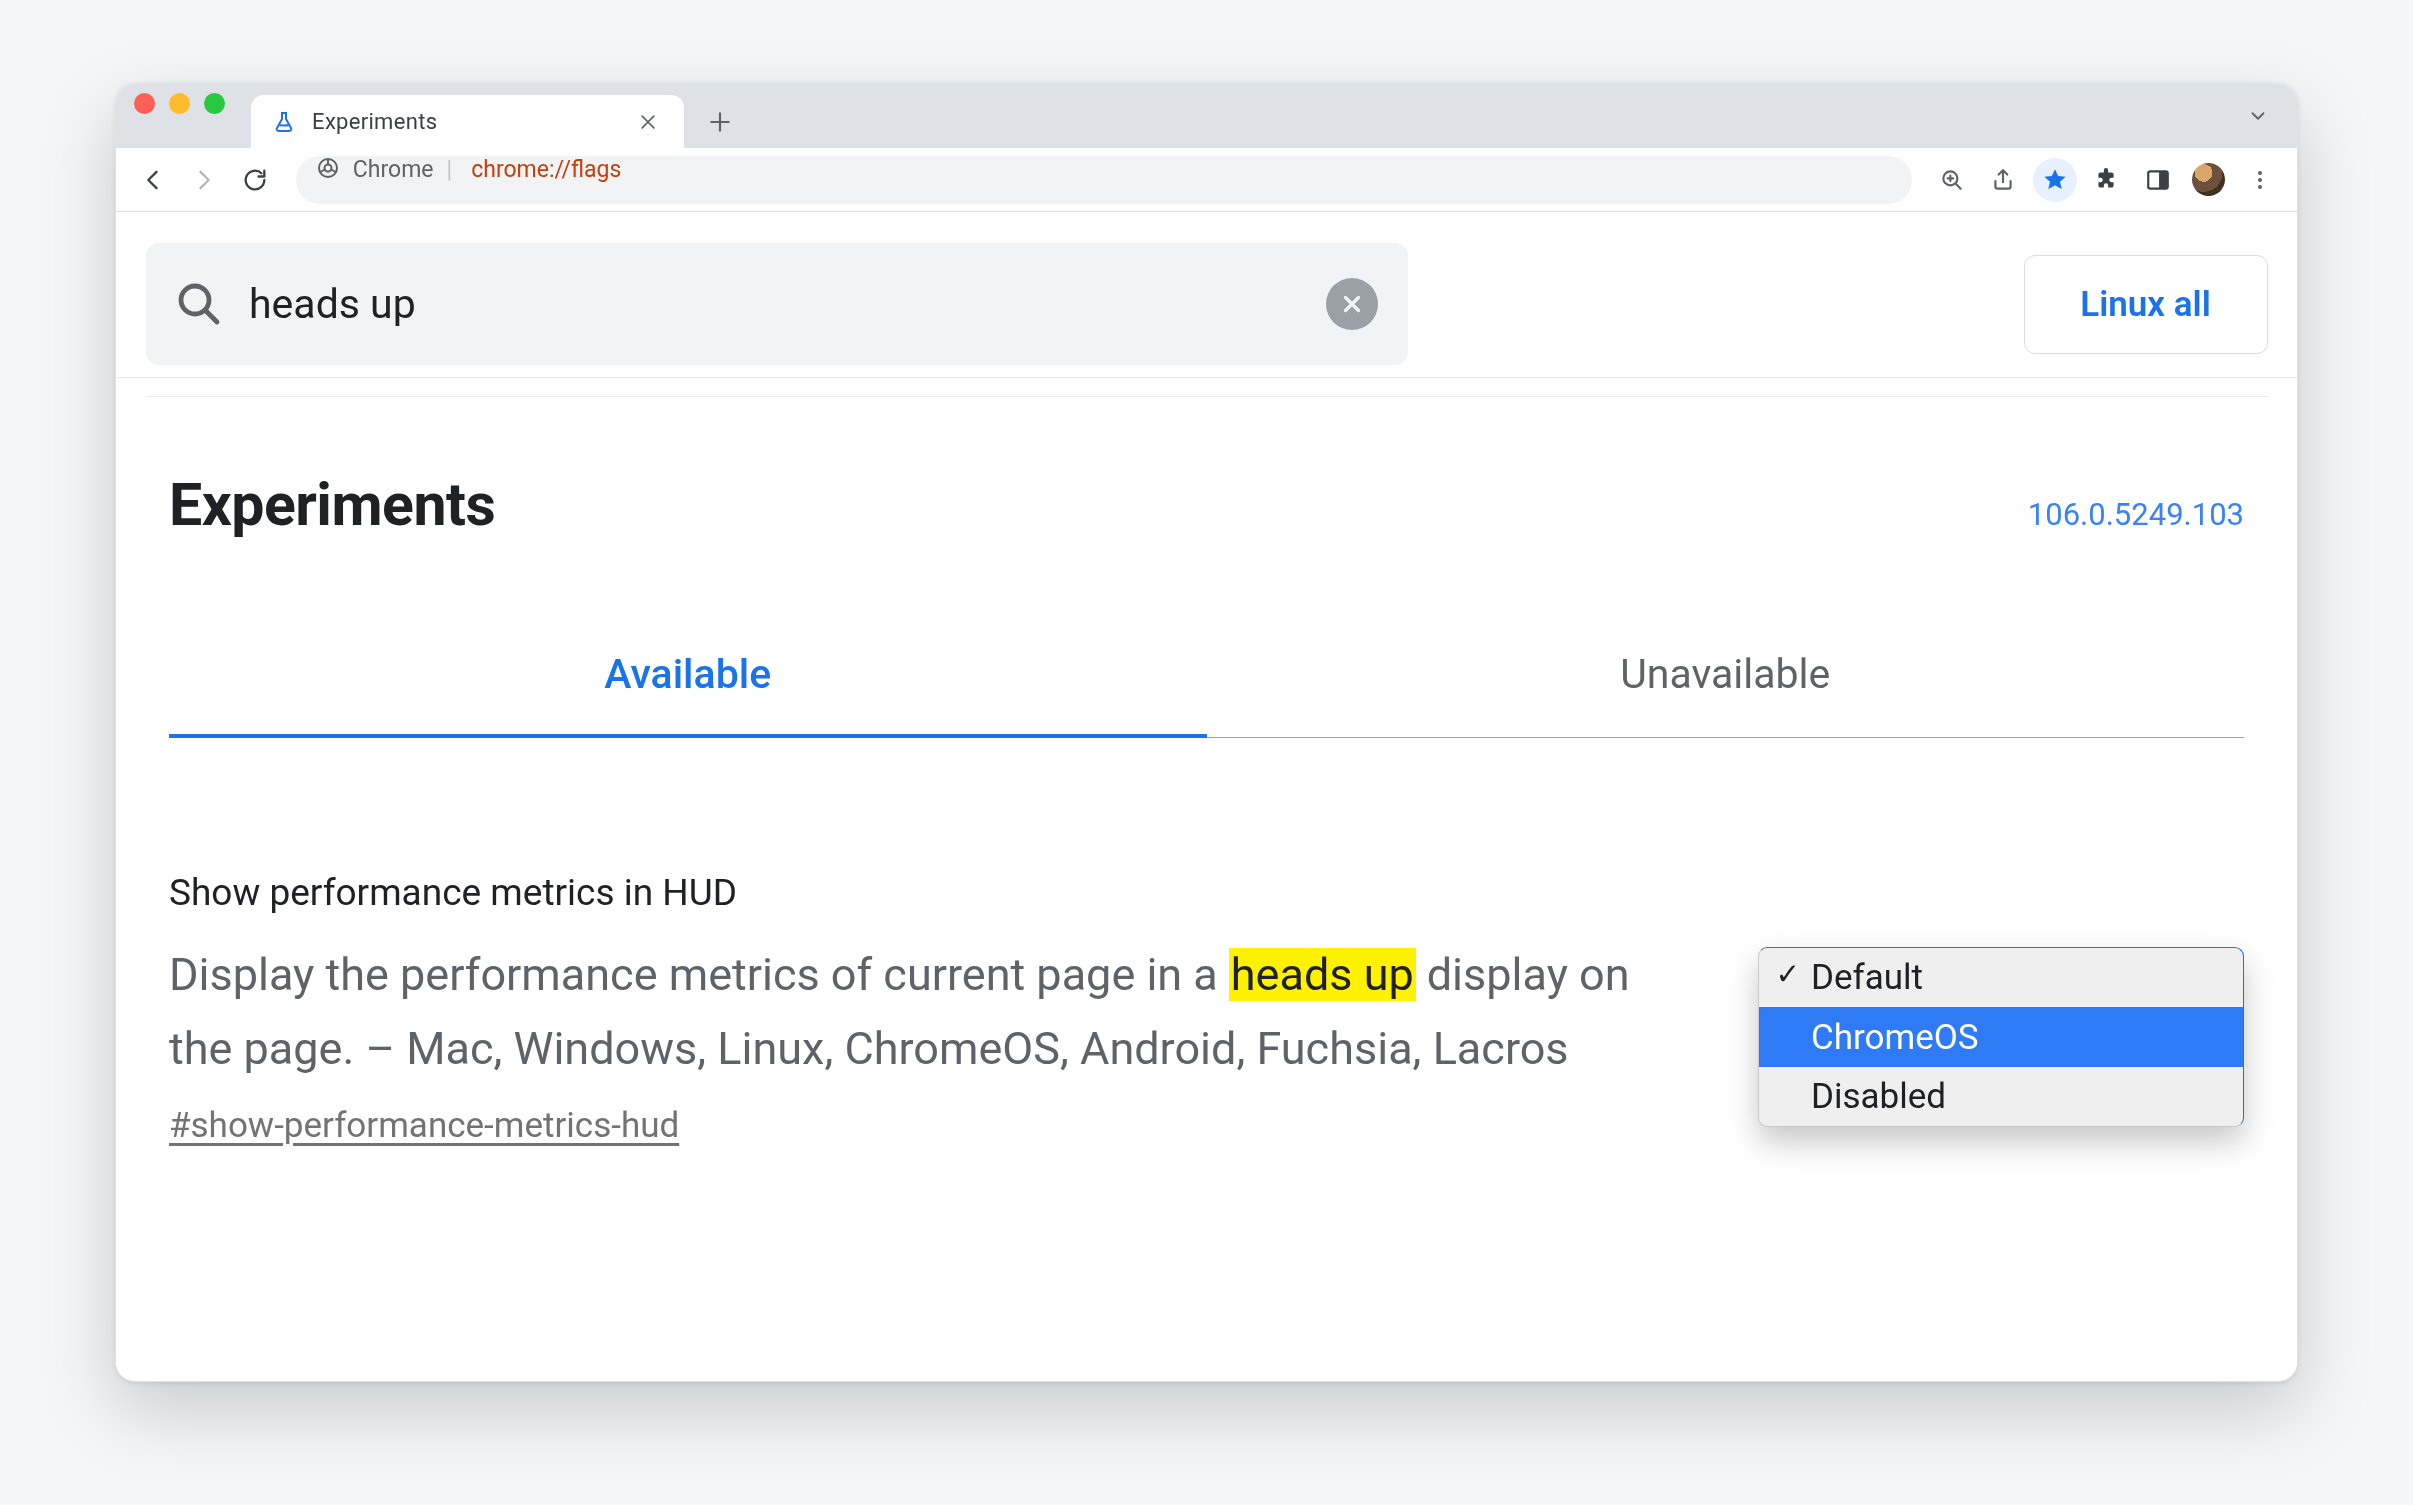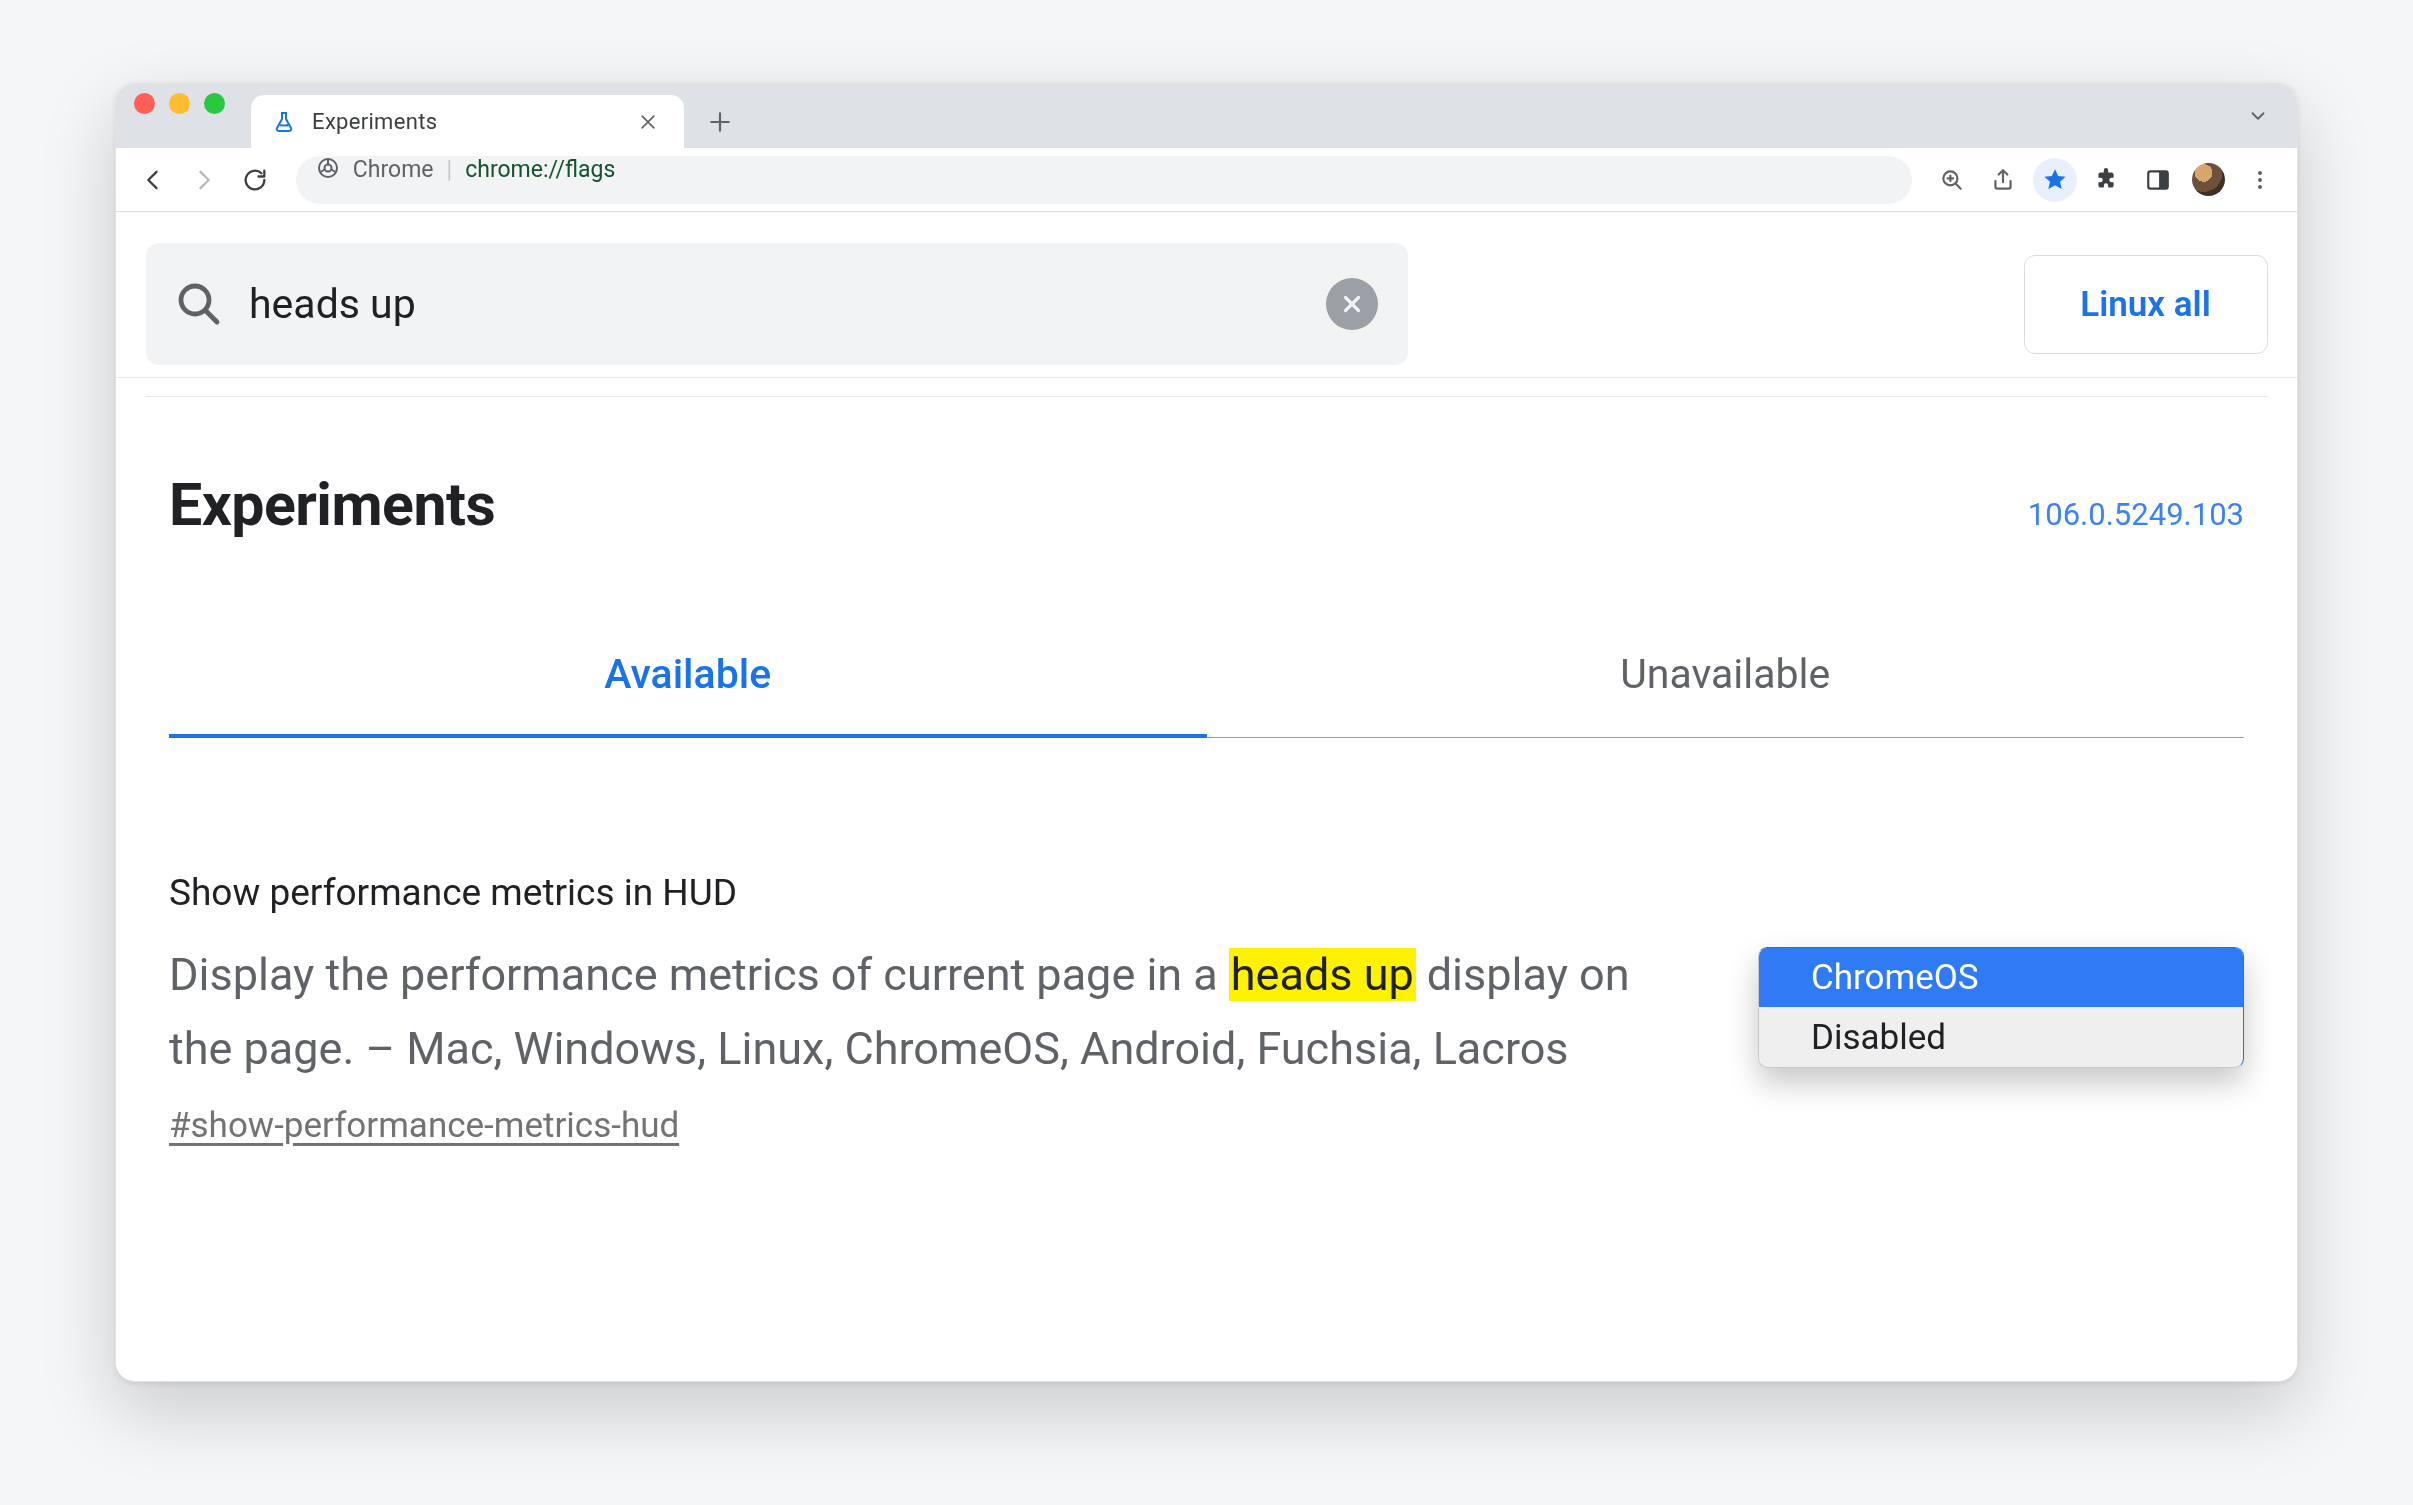"chrome://flags" .omni-path { color: #14532d -> #c2410c; margin-left: none -> 6px }
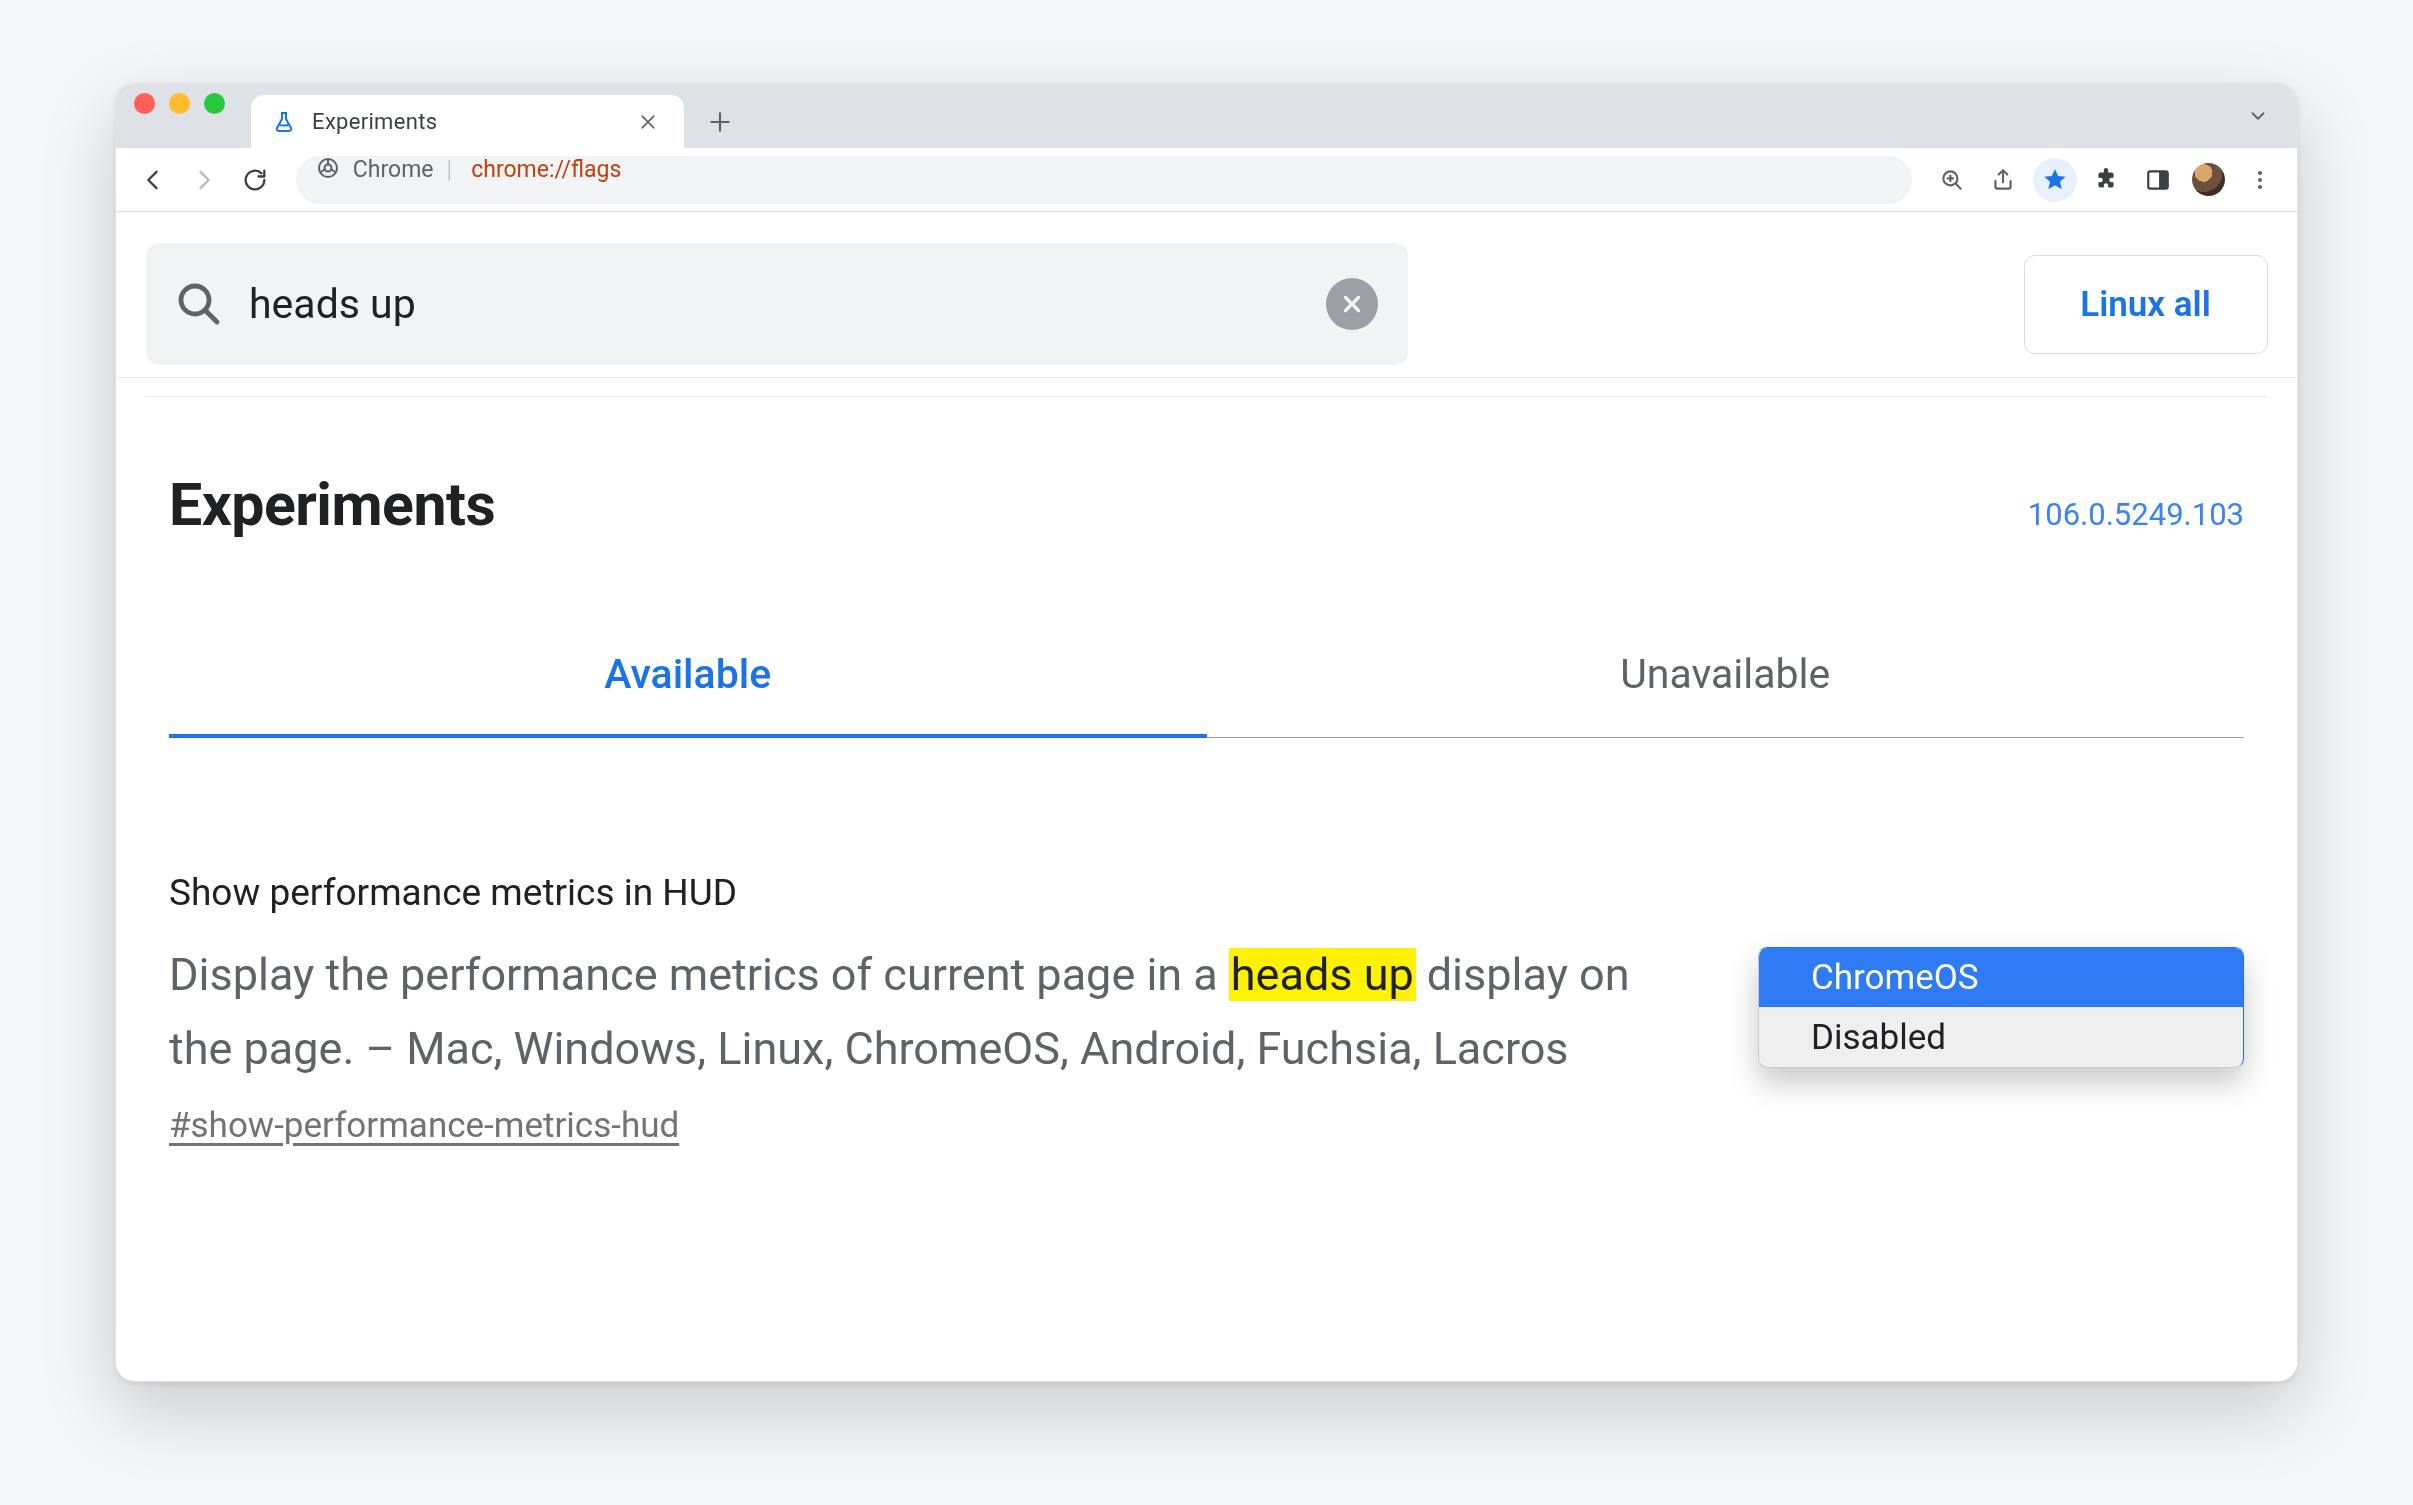"Default" div.dd-item { html: none -> <div>Default</div> }
